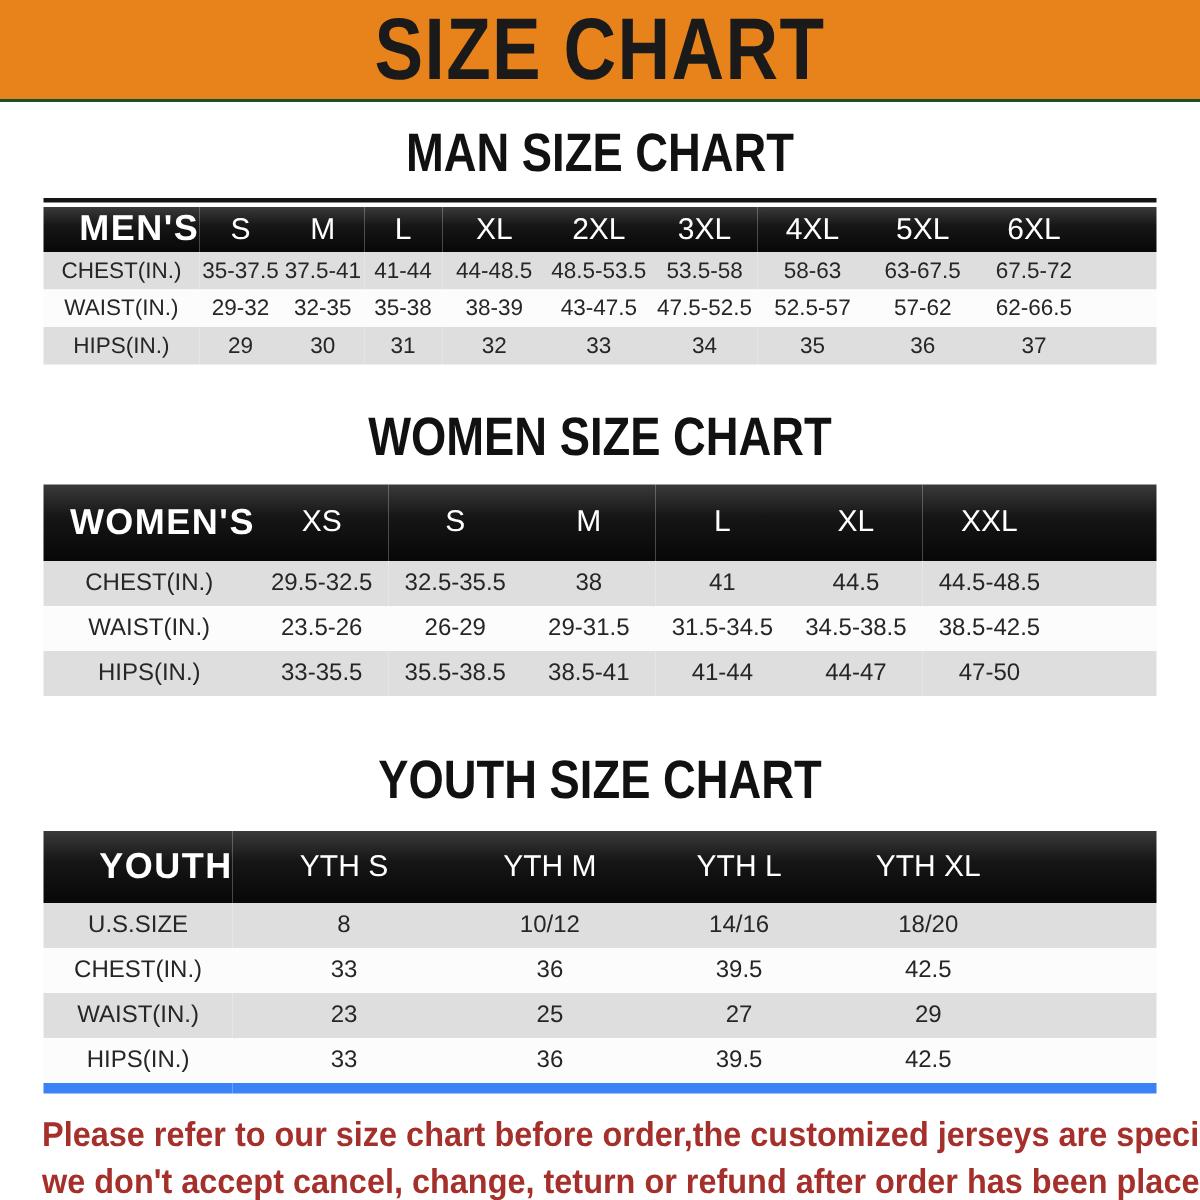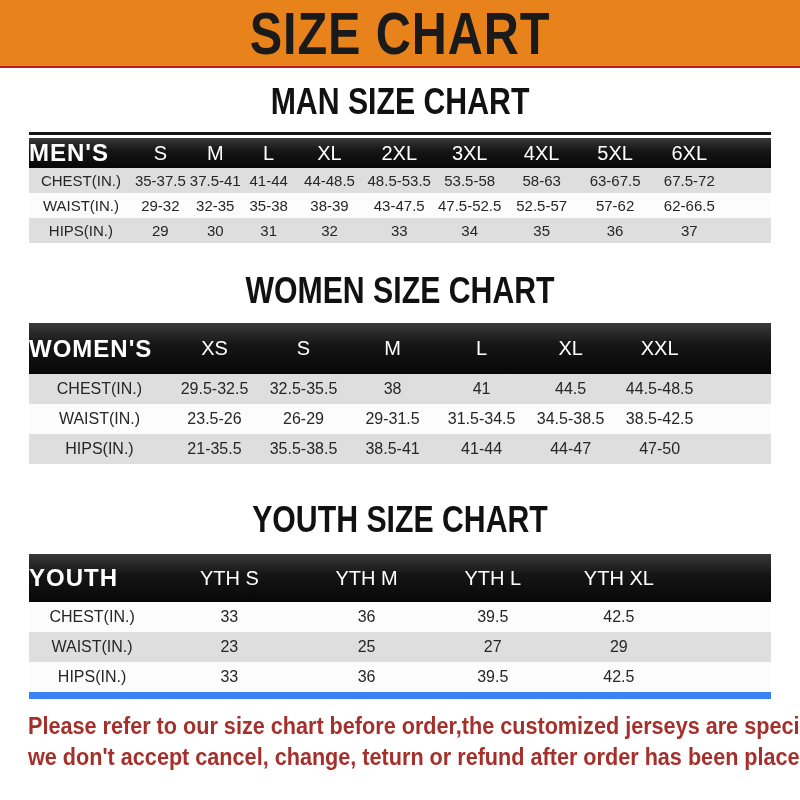"SIZE CHART" .banner { border-bottom: 2px solid #b91c1c -> 2px solid #14532d }
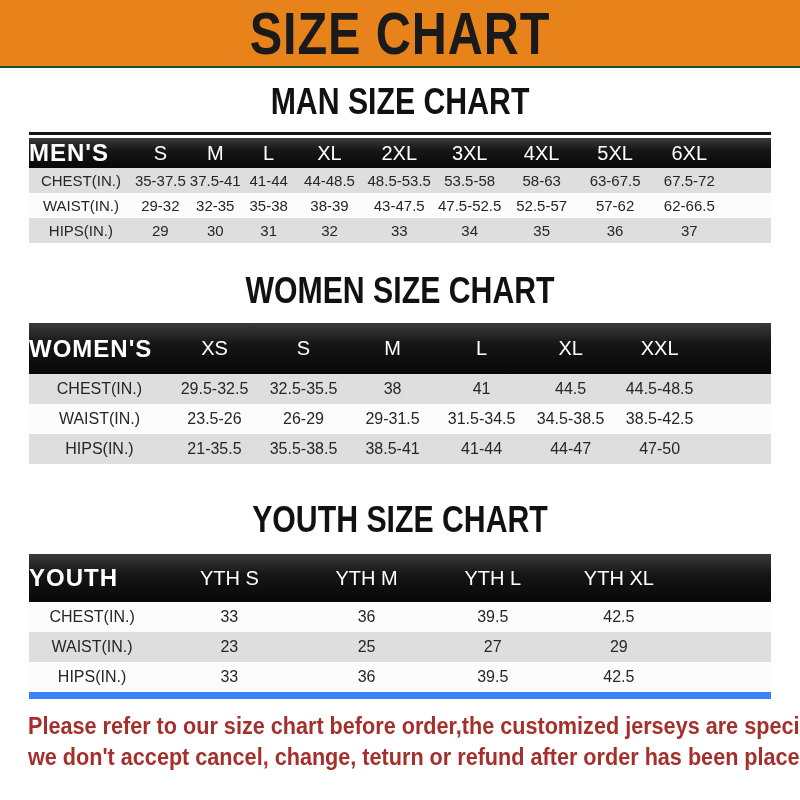"MEN'S" table.size-table thead th.lbl { padding-left: none -> 12px; text-align: left -> right }
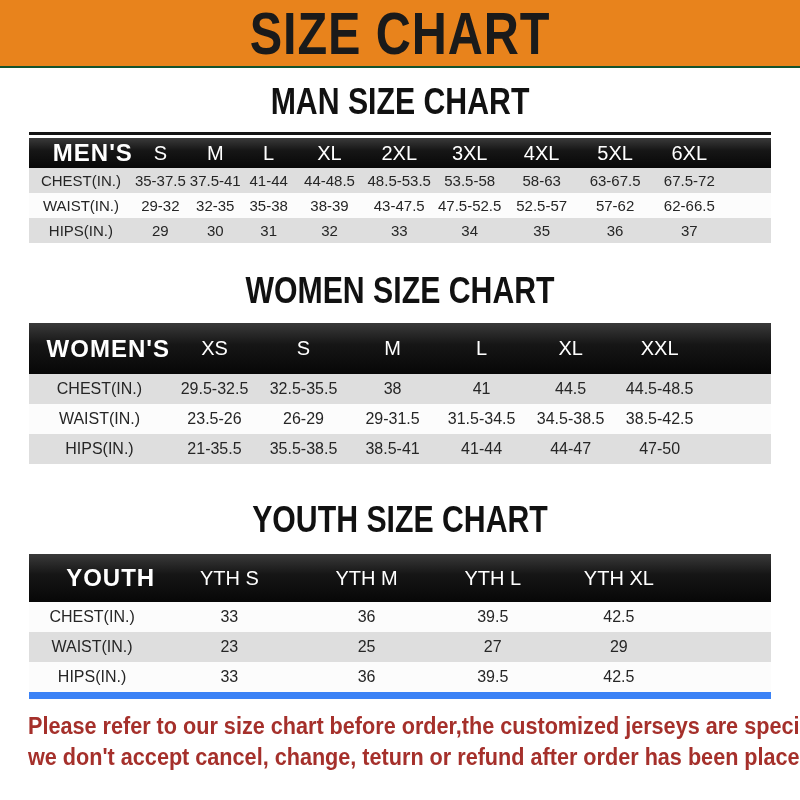"21-35.5" td { text: 21-35.5 -> 33-35.5 }
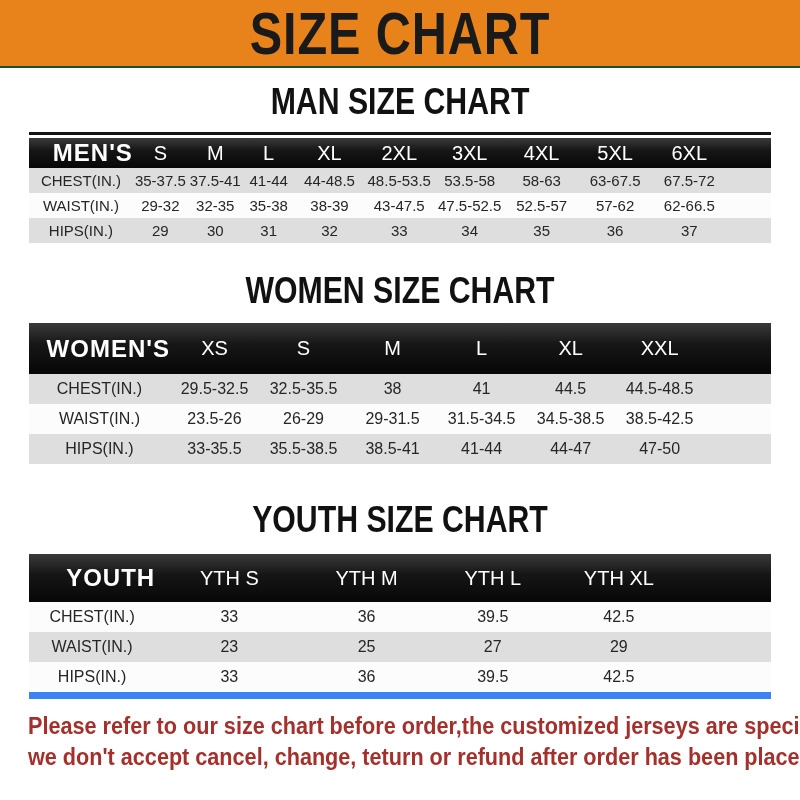"U.S.SIZE" tr.shade { html: none -> <tr> <td>U.S.SIZE</td> <td>8</td> <td>10/12</td> <td>14/16</td> <td>18/20</td> <td></td> </tr> }
